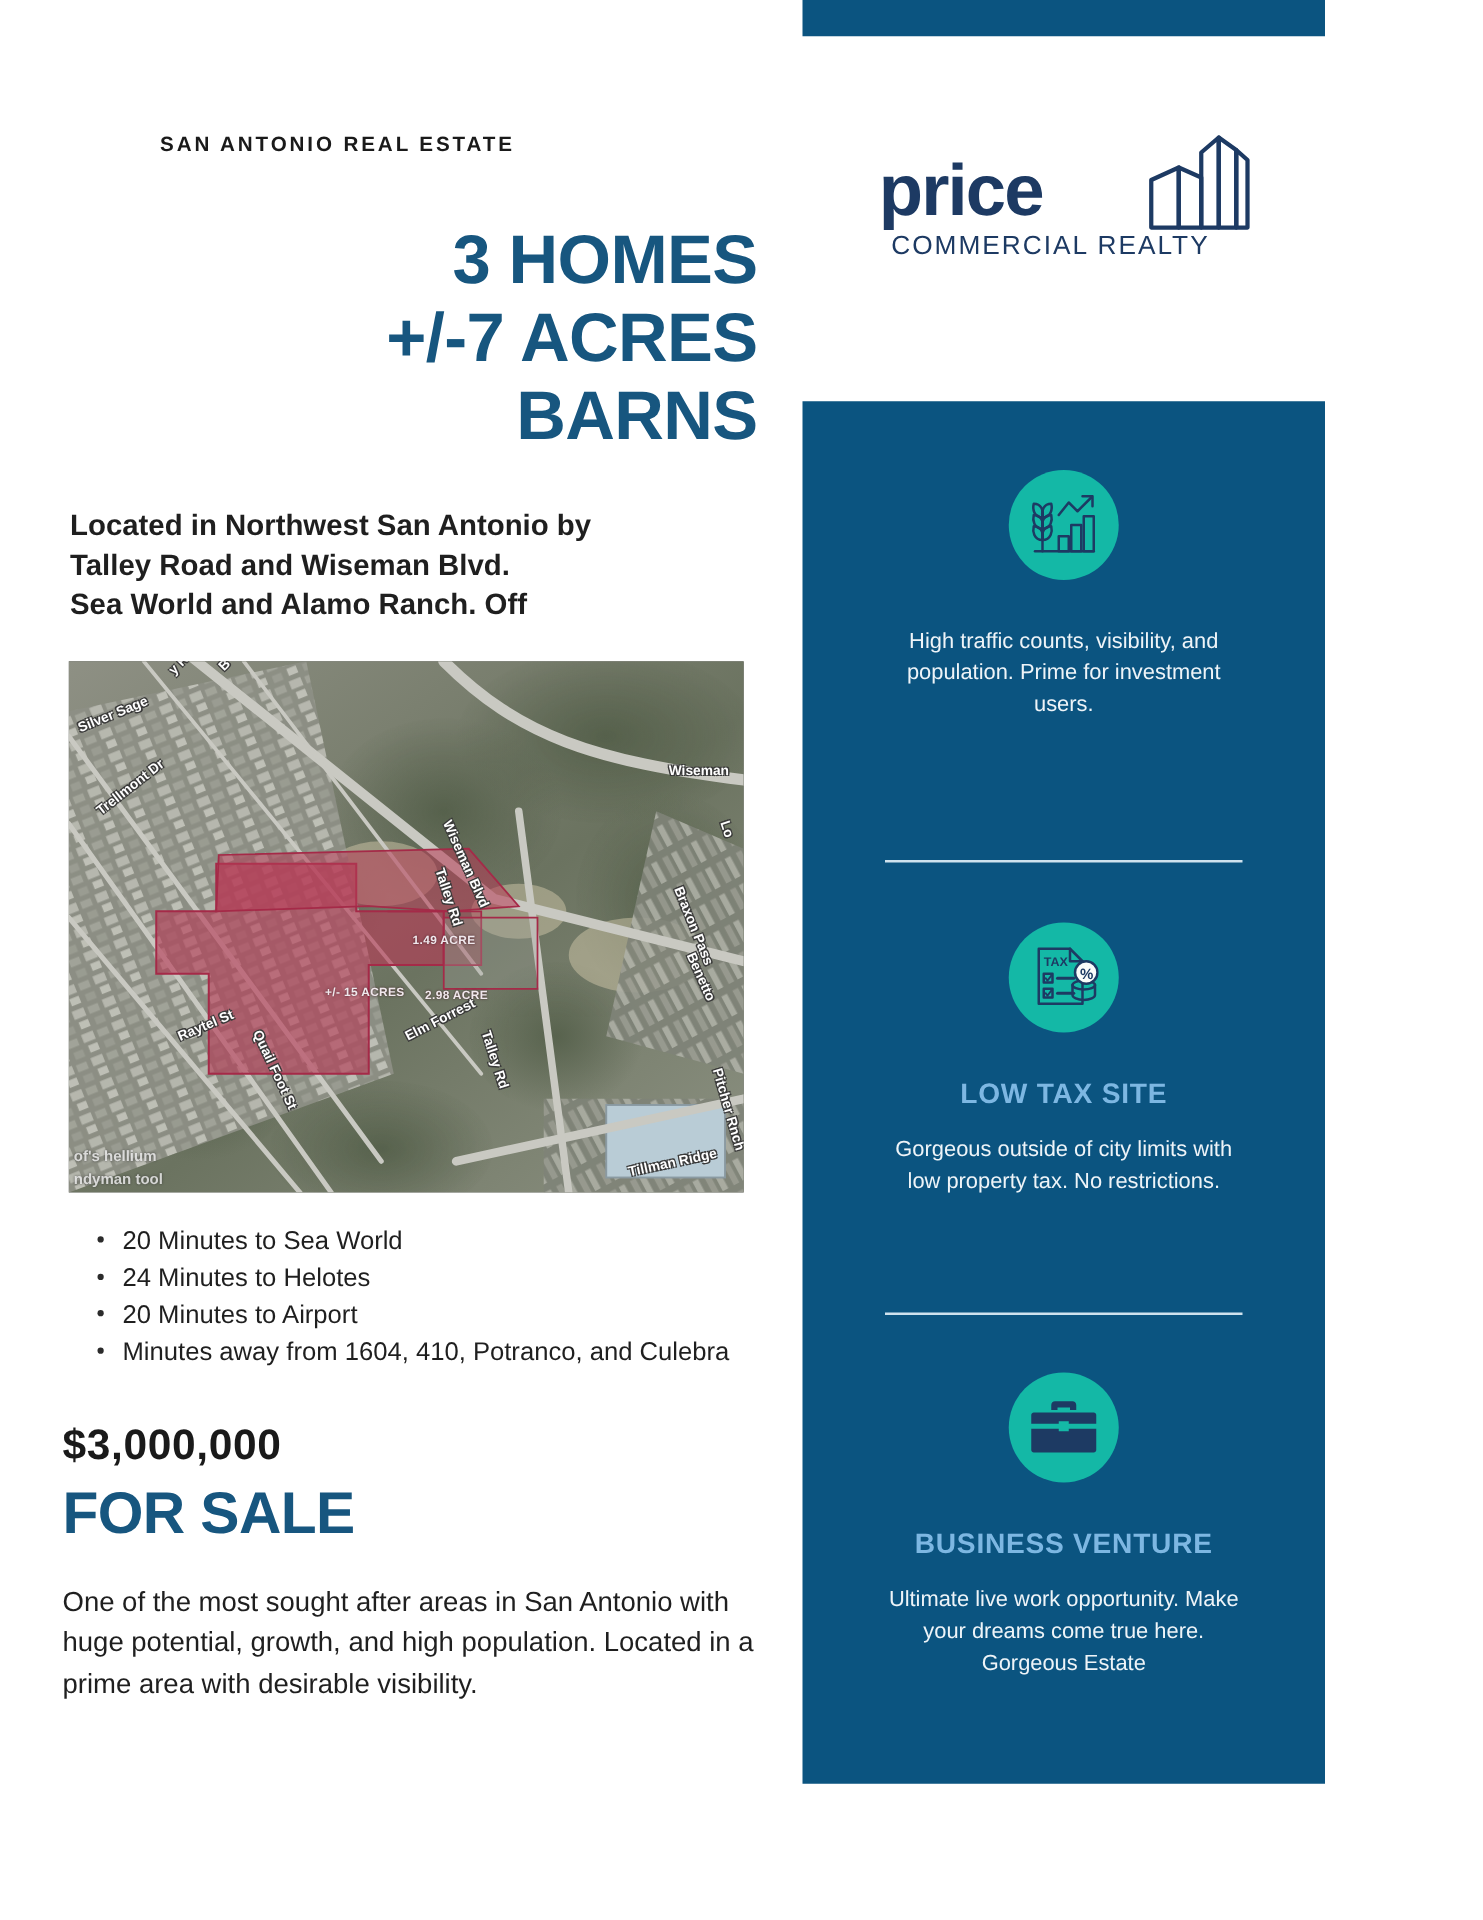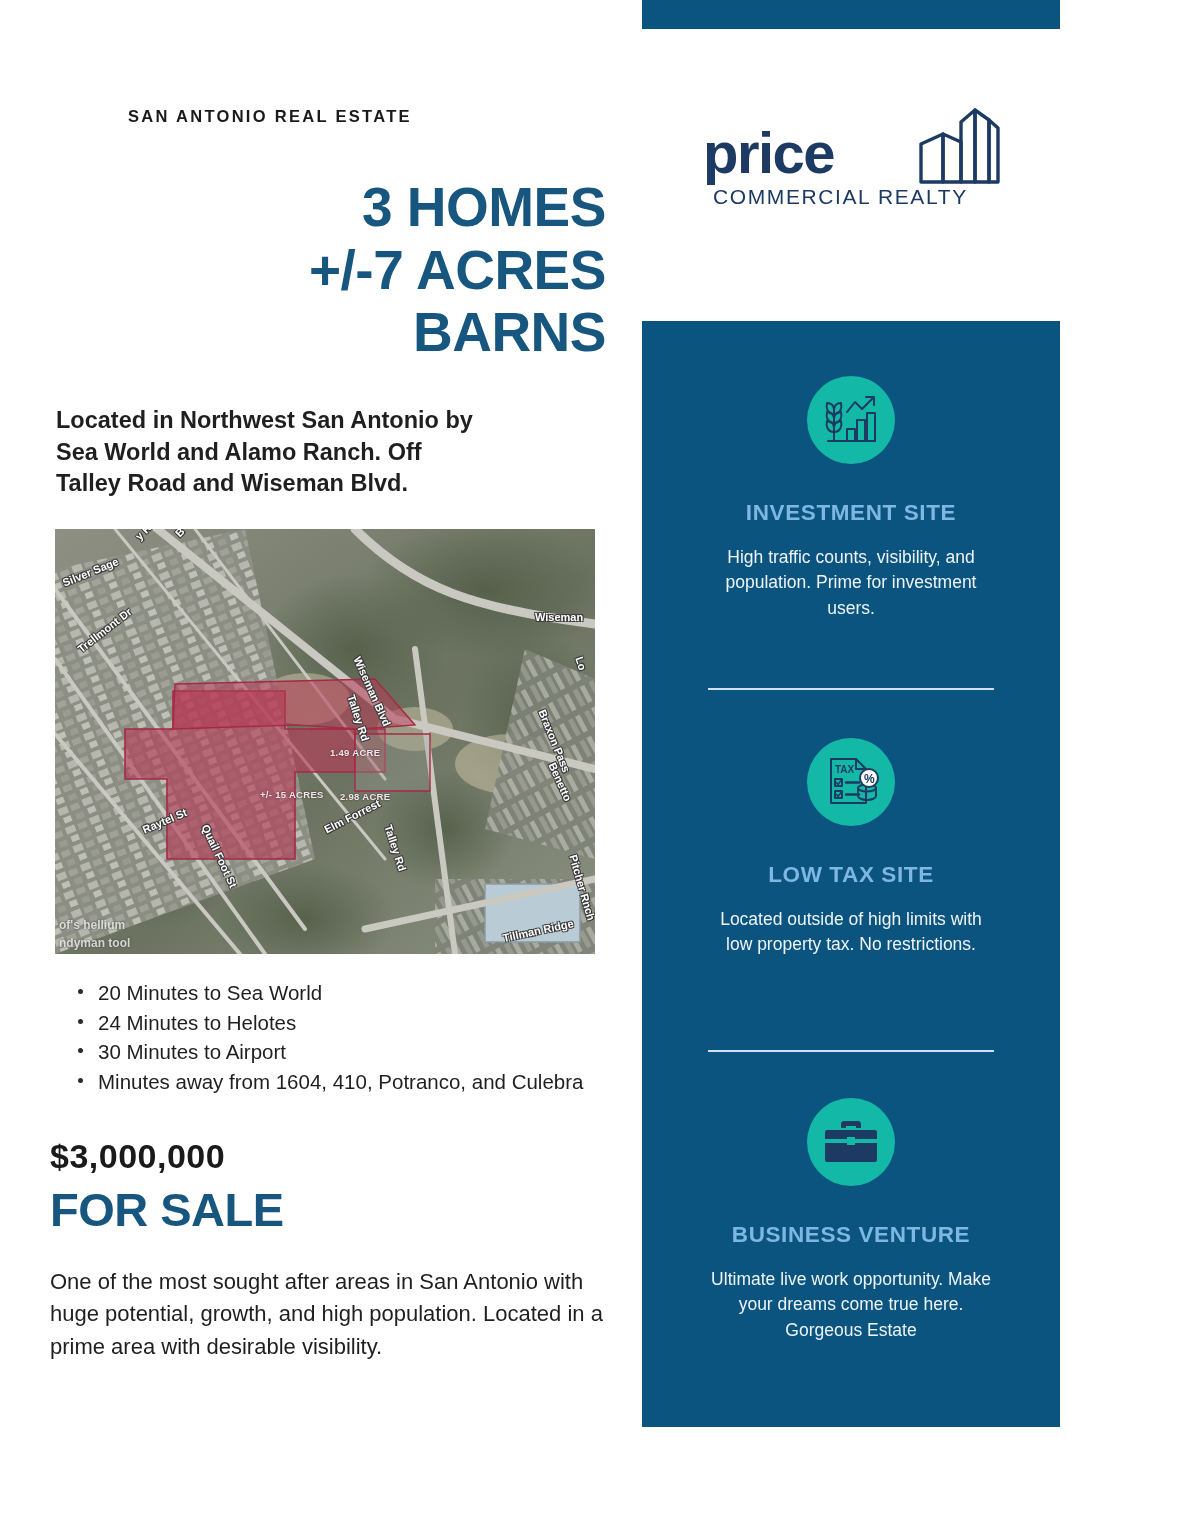"Sea World and Alamo Ranch." span.ln { order: before "Talley Road and Wiseman Blvd." -> after "Talley Road and Wiseman Blvd." }
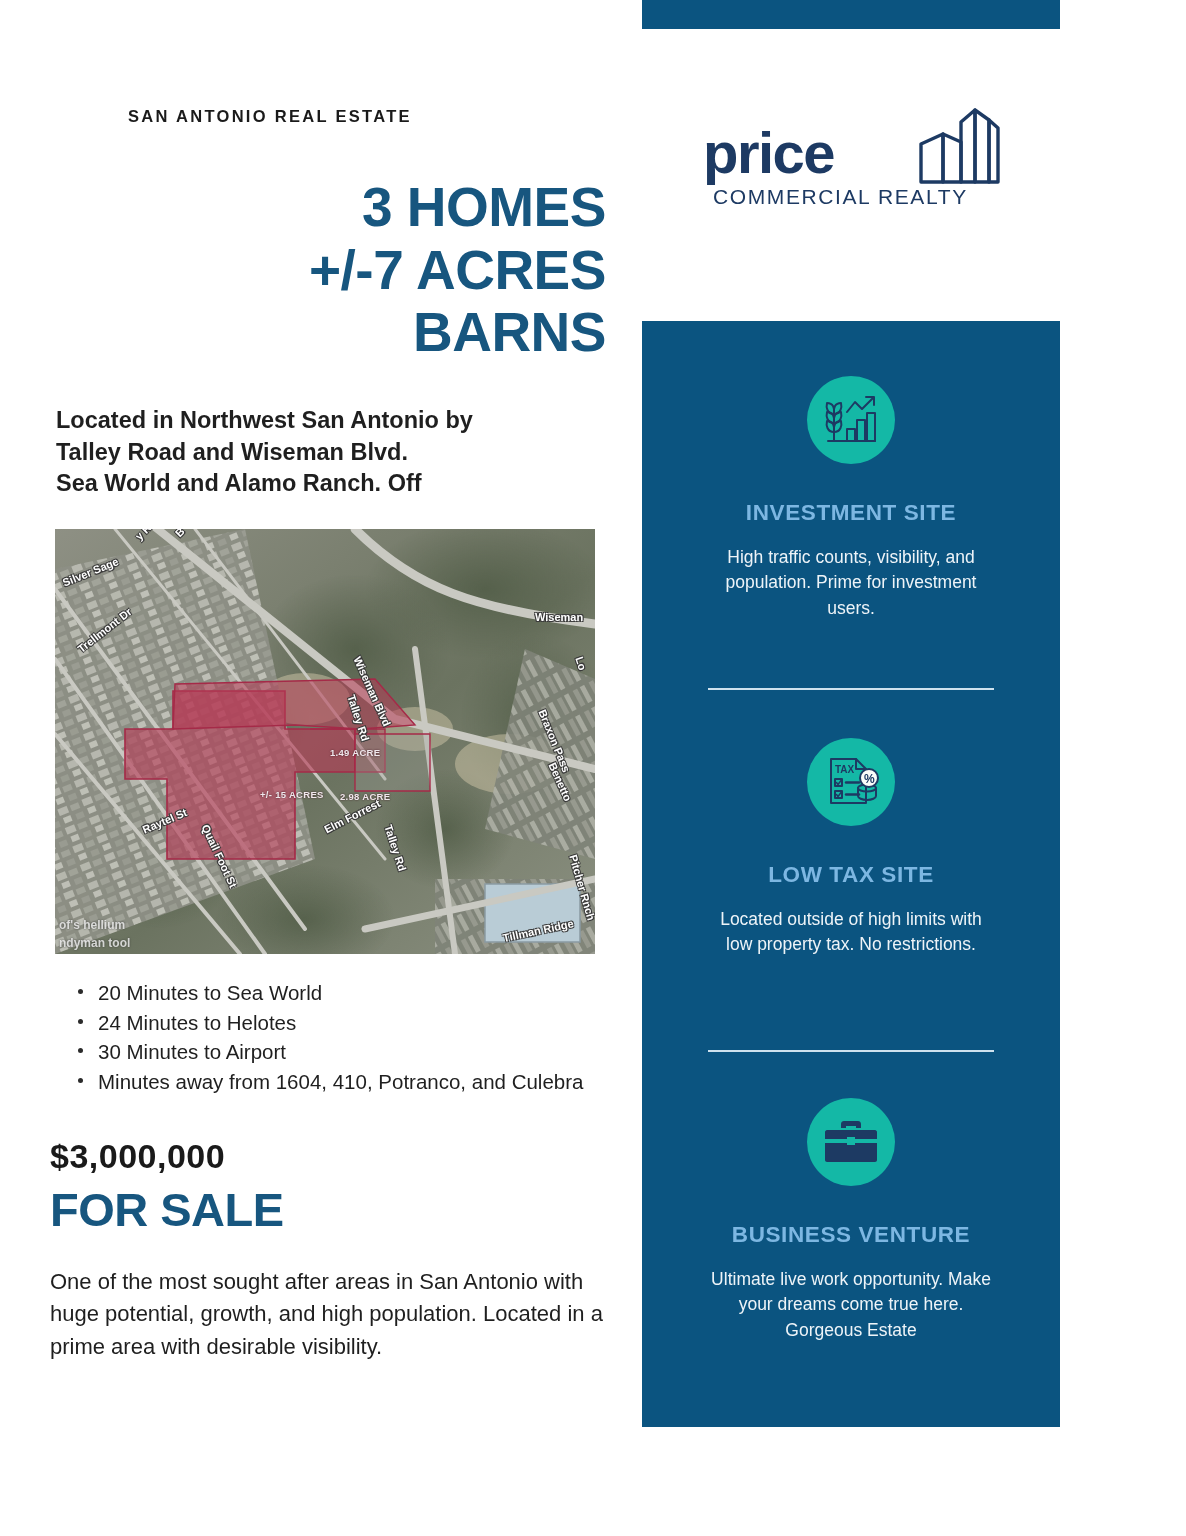"INVESTMENT SITE" div.f-title { html: <div>INVESTMENT SITE</div> -> none }
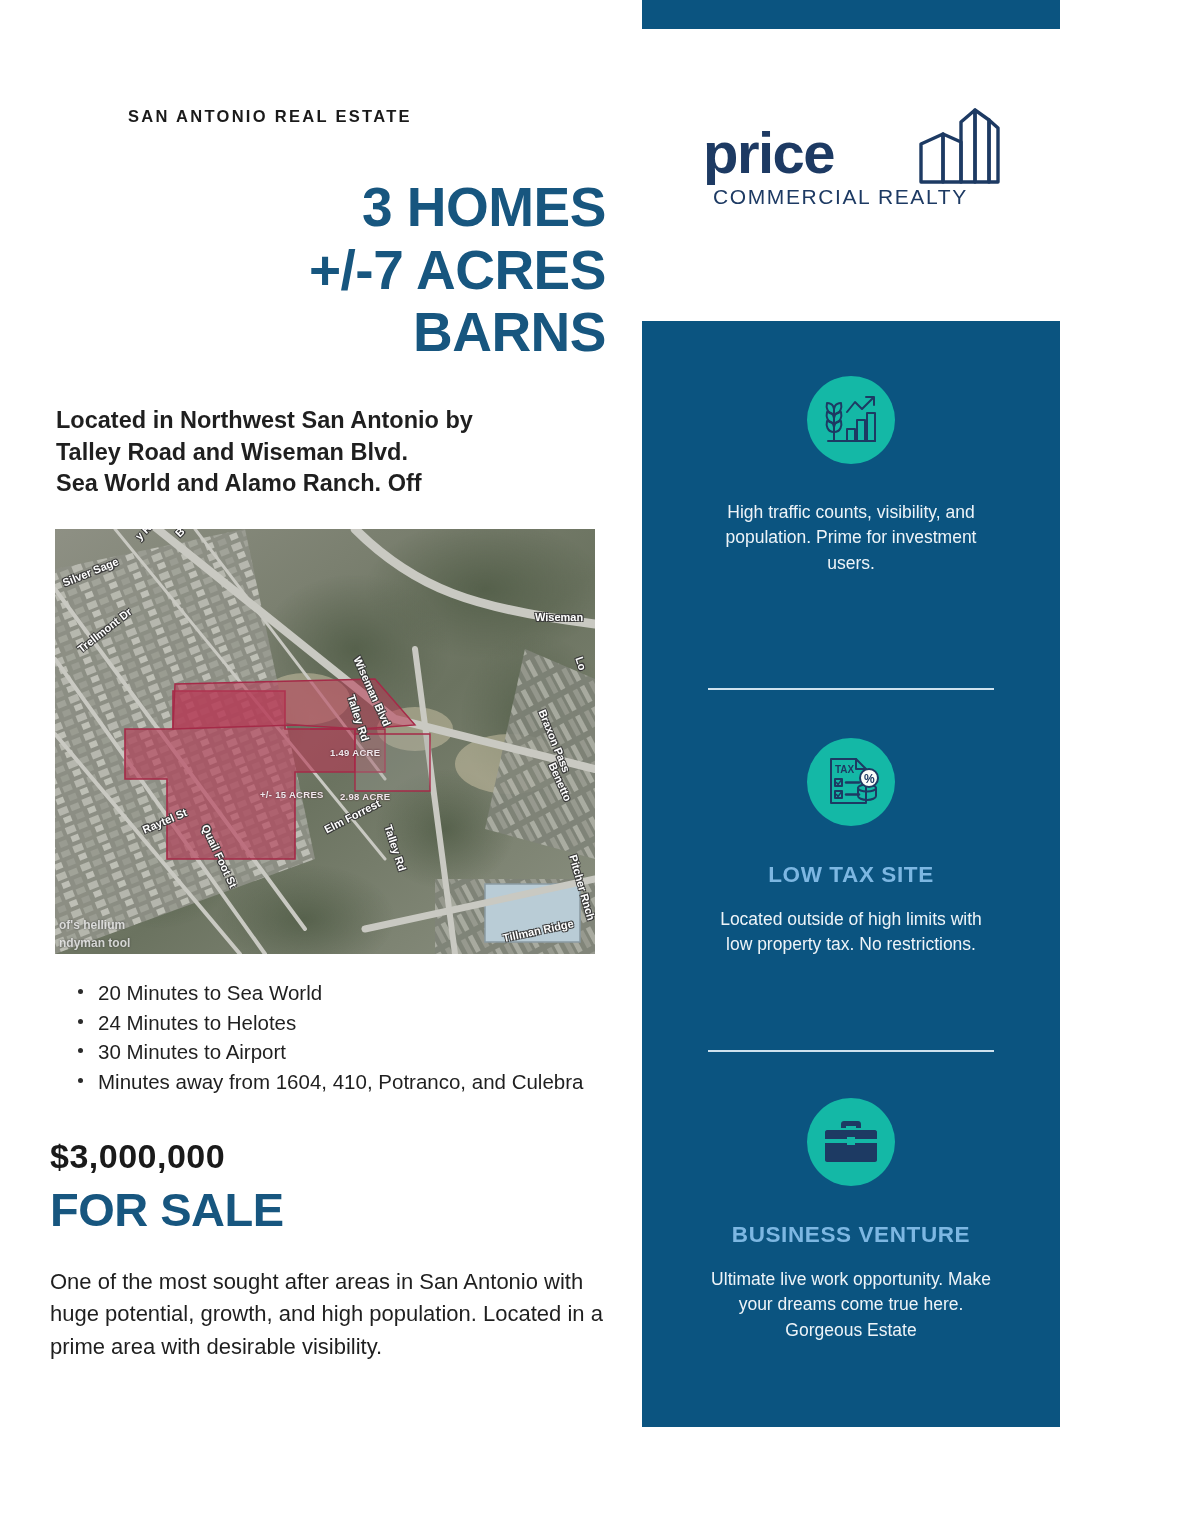"Located outside of high limits" div.f-desc { text: Located outside of high -> Gorgeous outside of city }
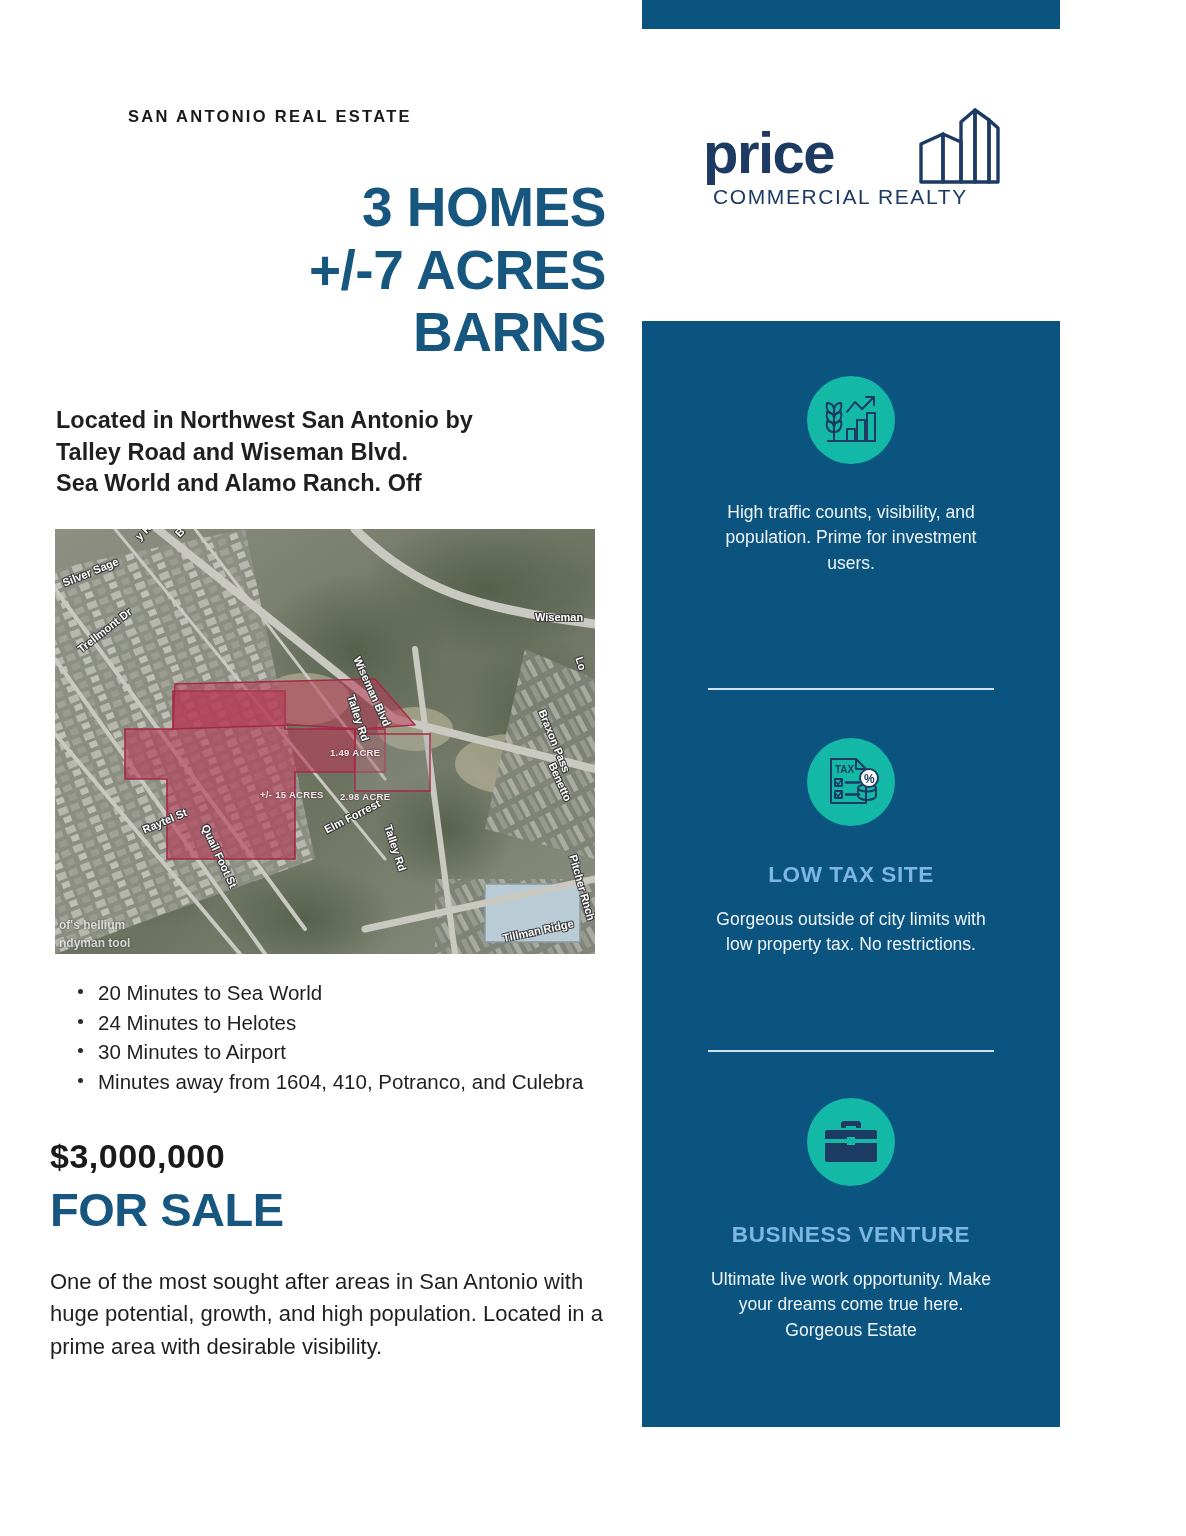"30 Minutes to Airport" li { text: 30 -> 20 }
